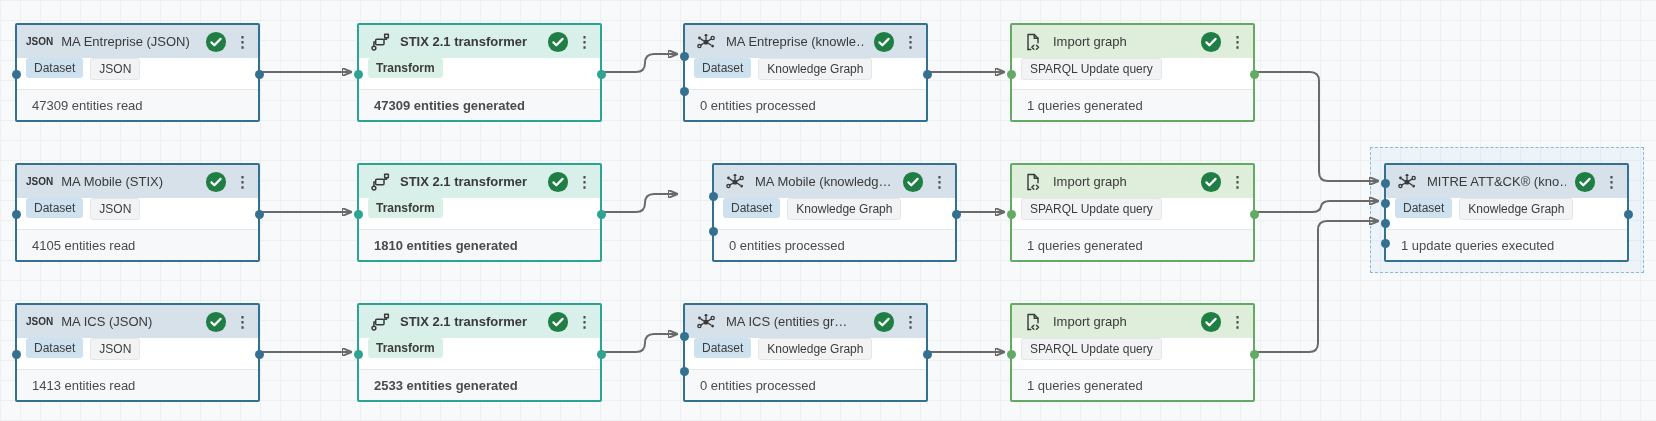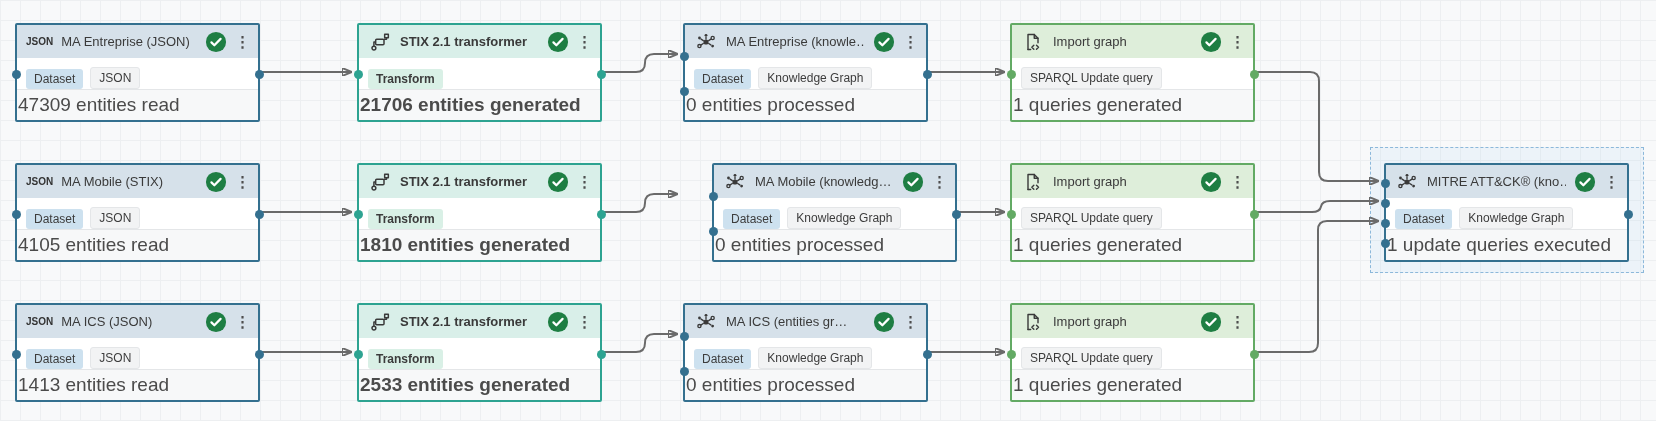"Dataset" .tags { align-items: flex-end -> flex-start }
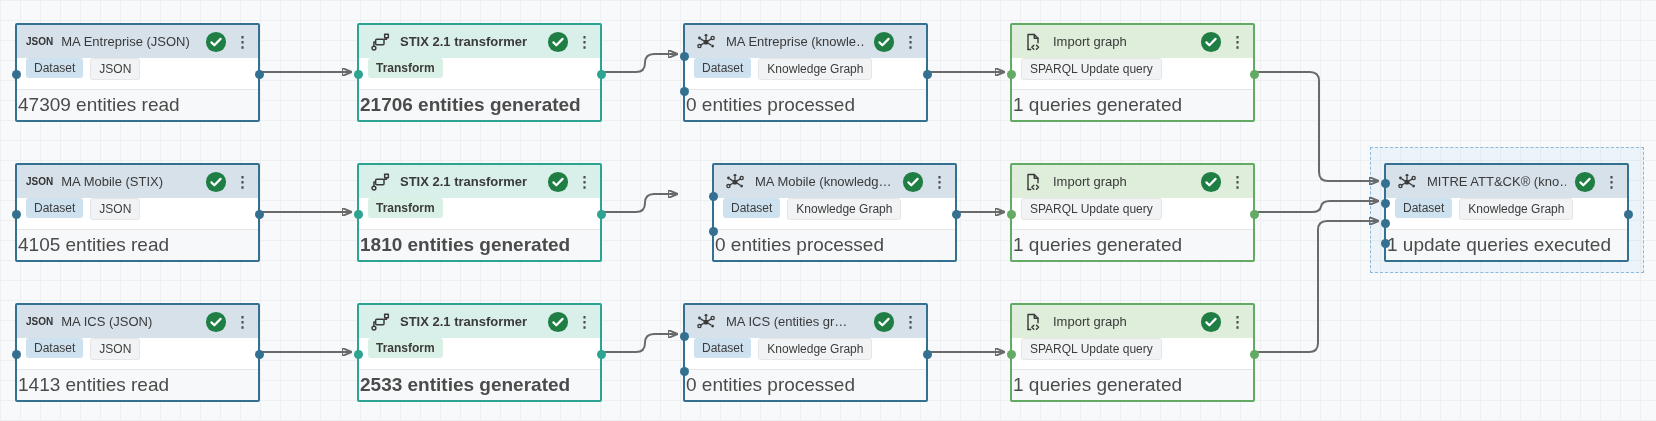"47309 entities read" .status { font-size: 19px -> 13px; padding: 0 1px -> 0 15px }
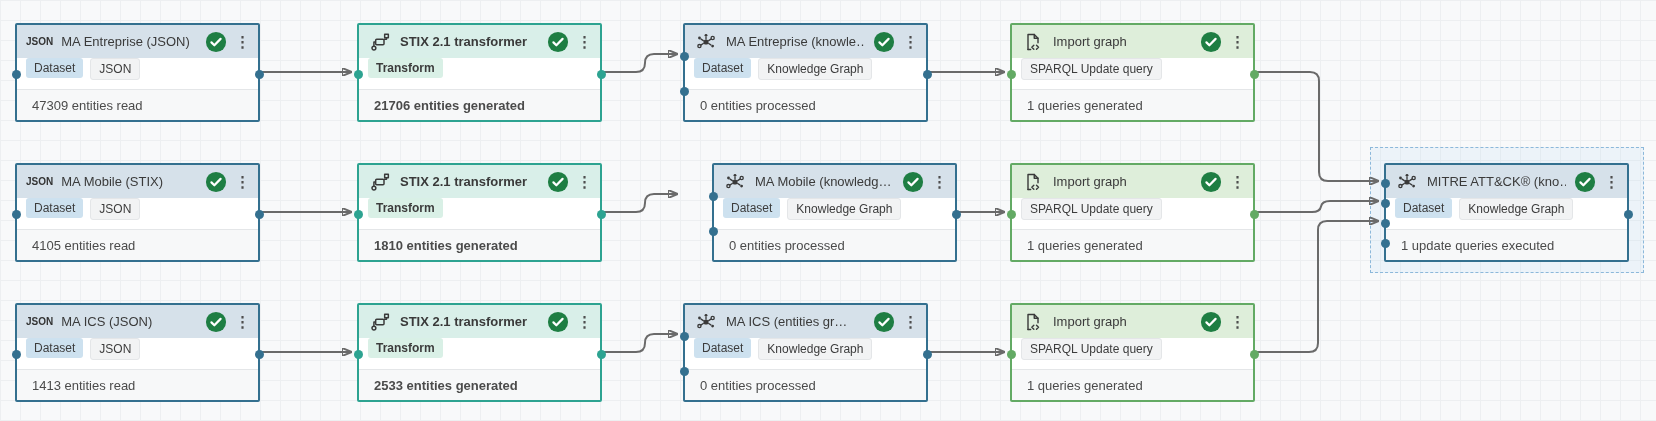"21706 entities generated" div.status { text: 21706 -> 47309 }
